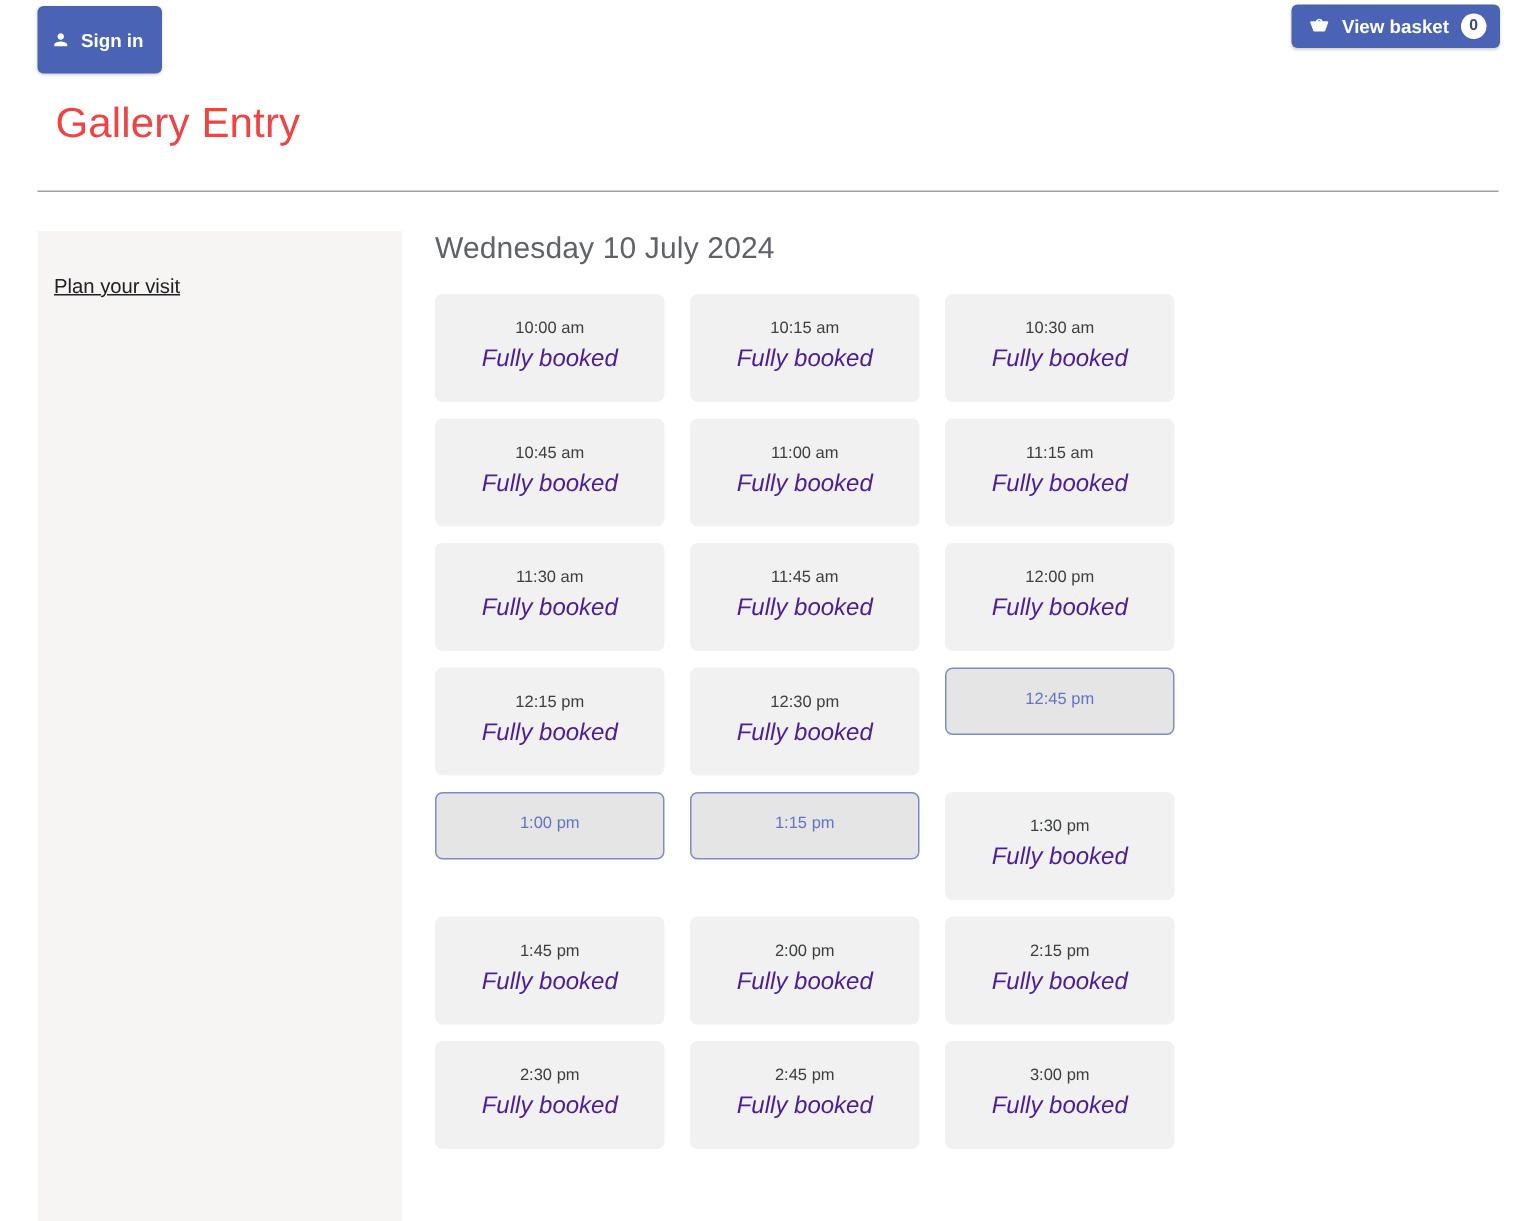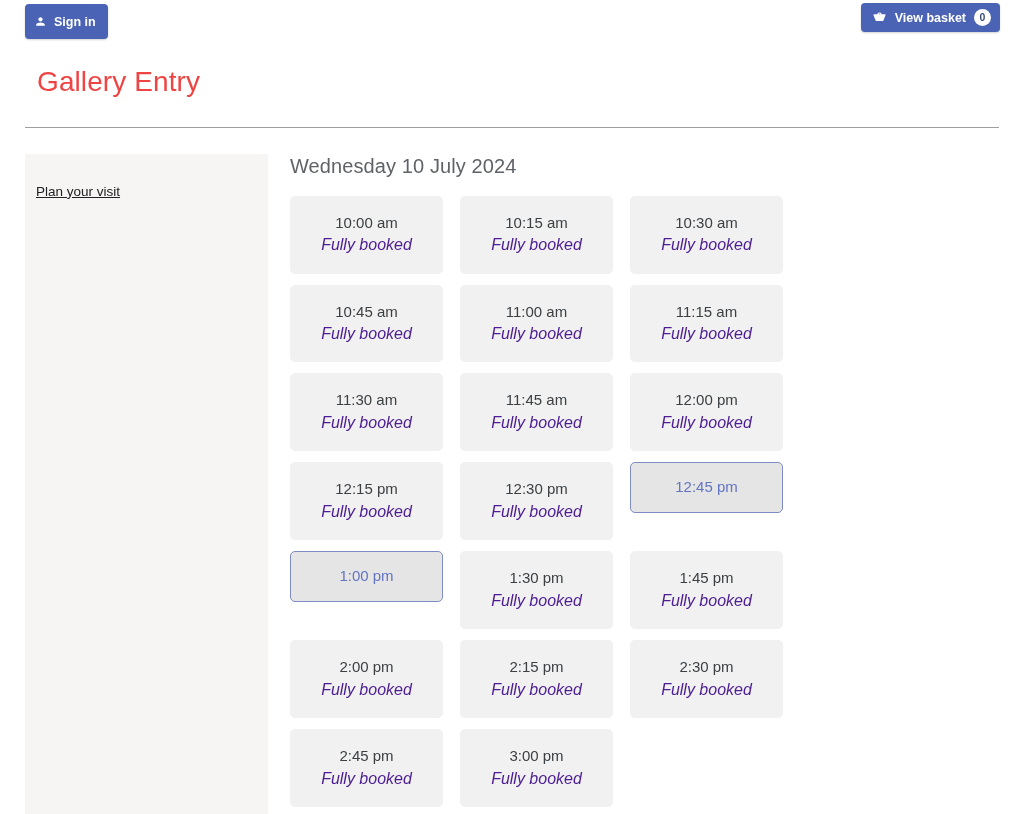"Sign in" .btn-signin { height: 35px -> 45px }
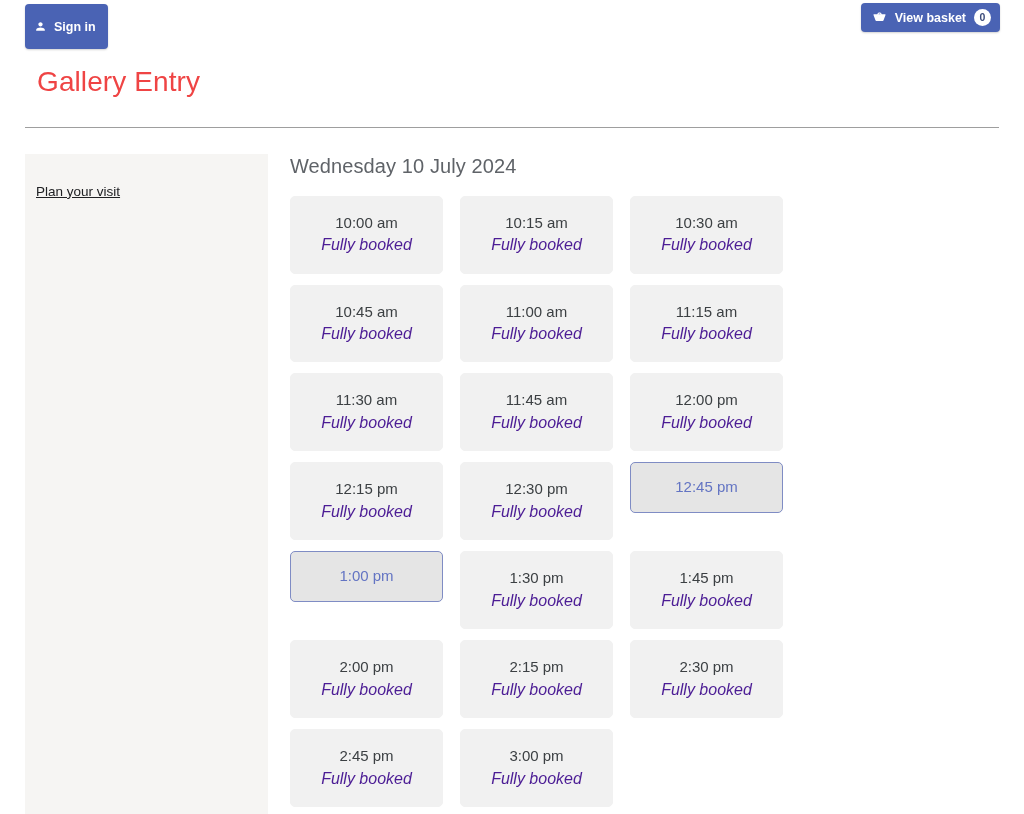"10:00 am" .slot-time { font-size: 15px -> 11px }
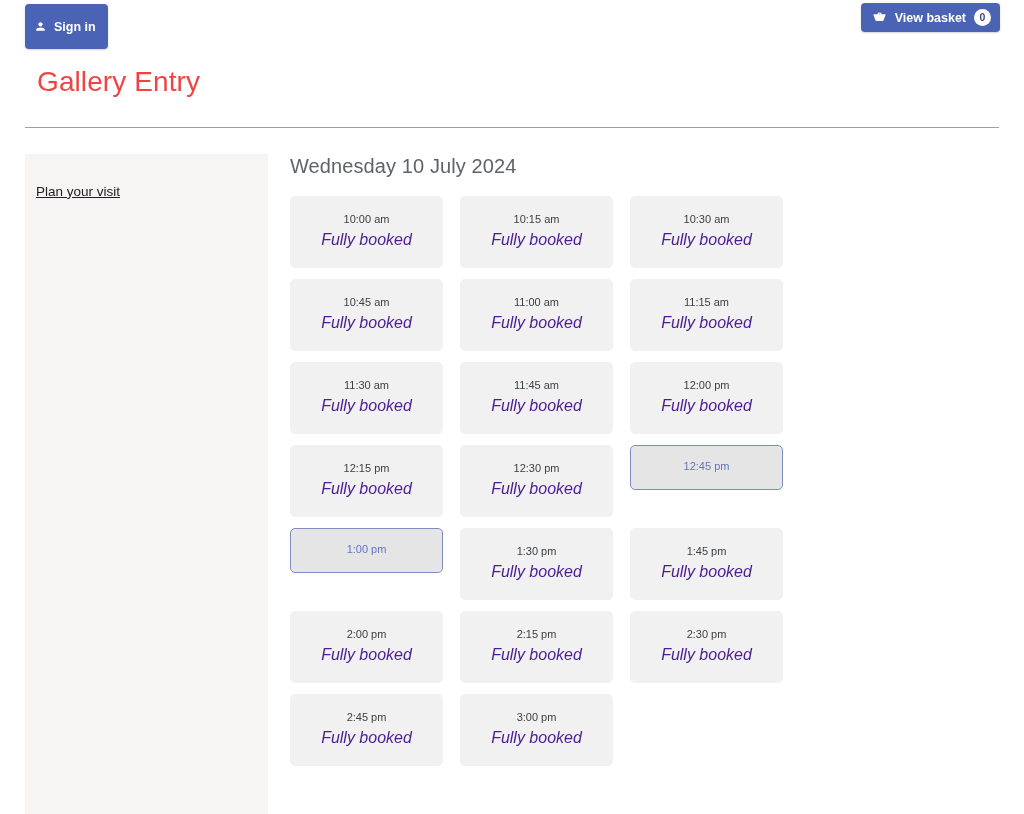"1:15 pm" div.slot { html: none -> <div> <span>1:15 pm</span> </div> }
